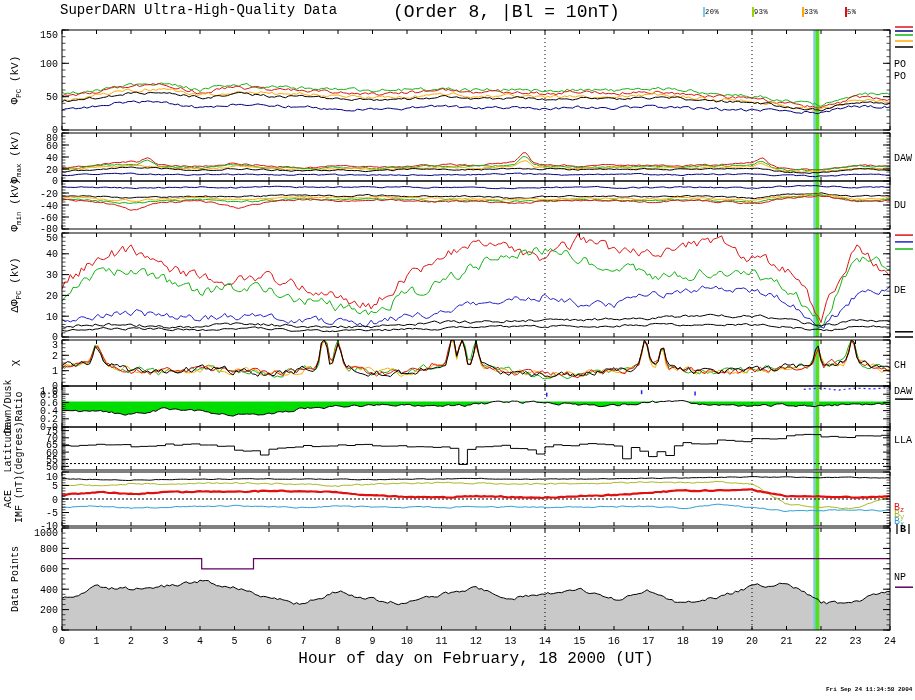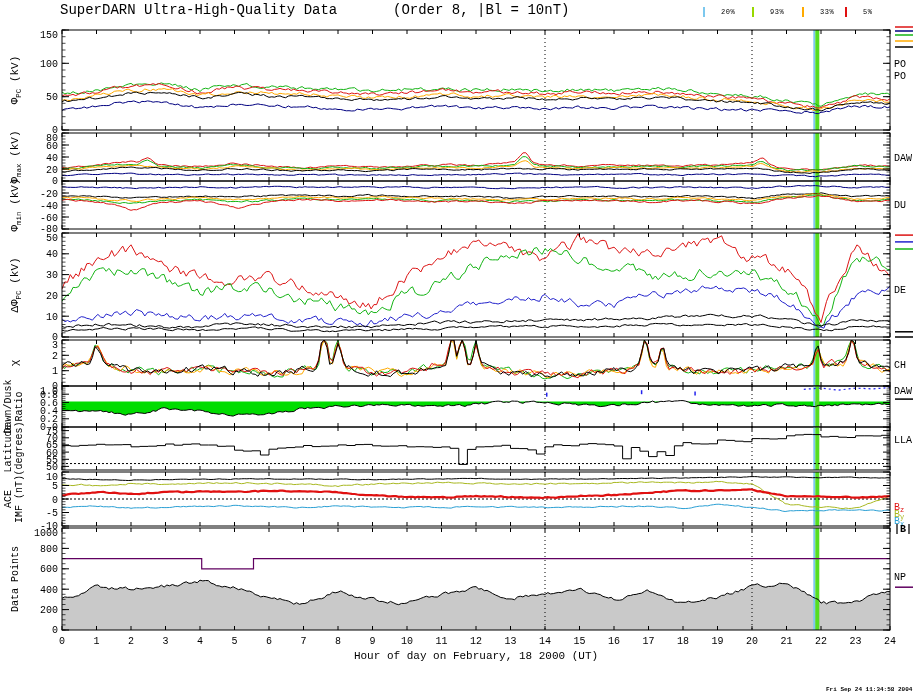"(Order 8, |Bl = 10nT)" .t-params { font-size: 14px -> 18px }
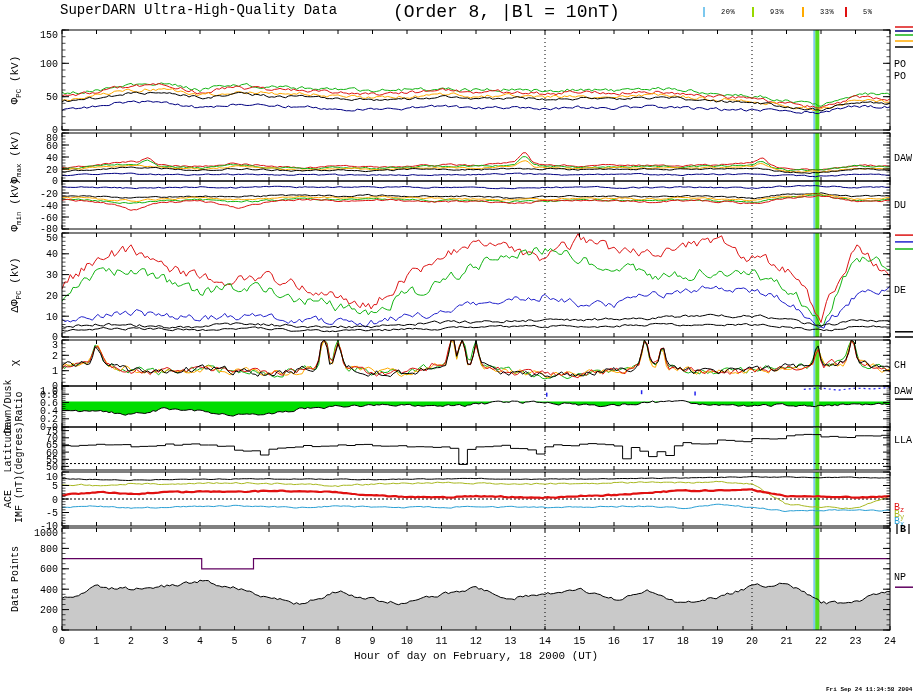"20%" .lgi em { margin-left: 16px -> 0 }
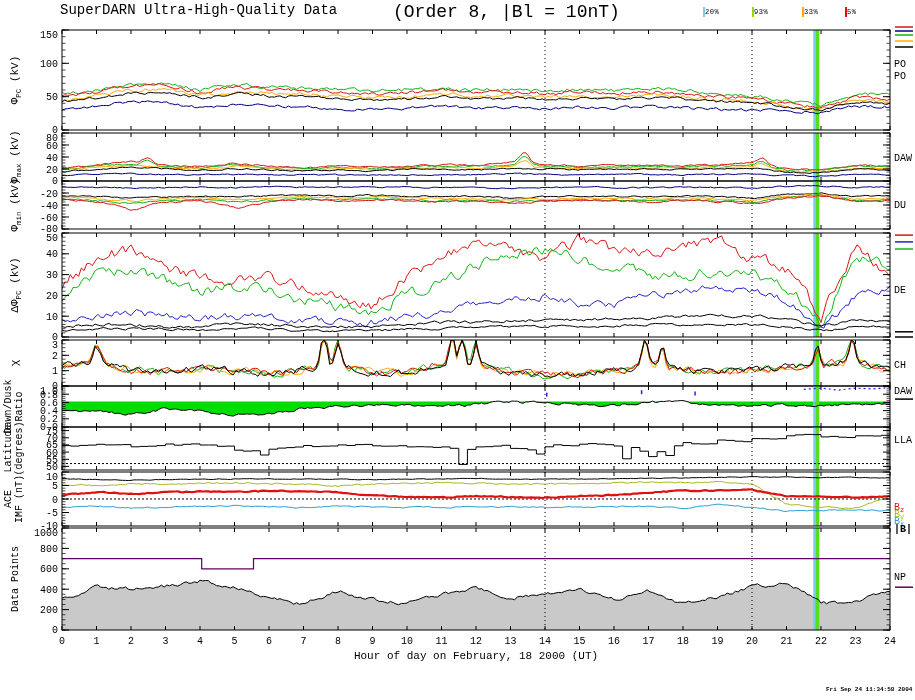"Hour of day on February," .xlabel { font-size: 11px -> 16px }
